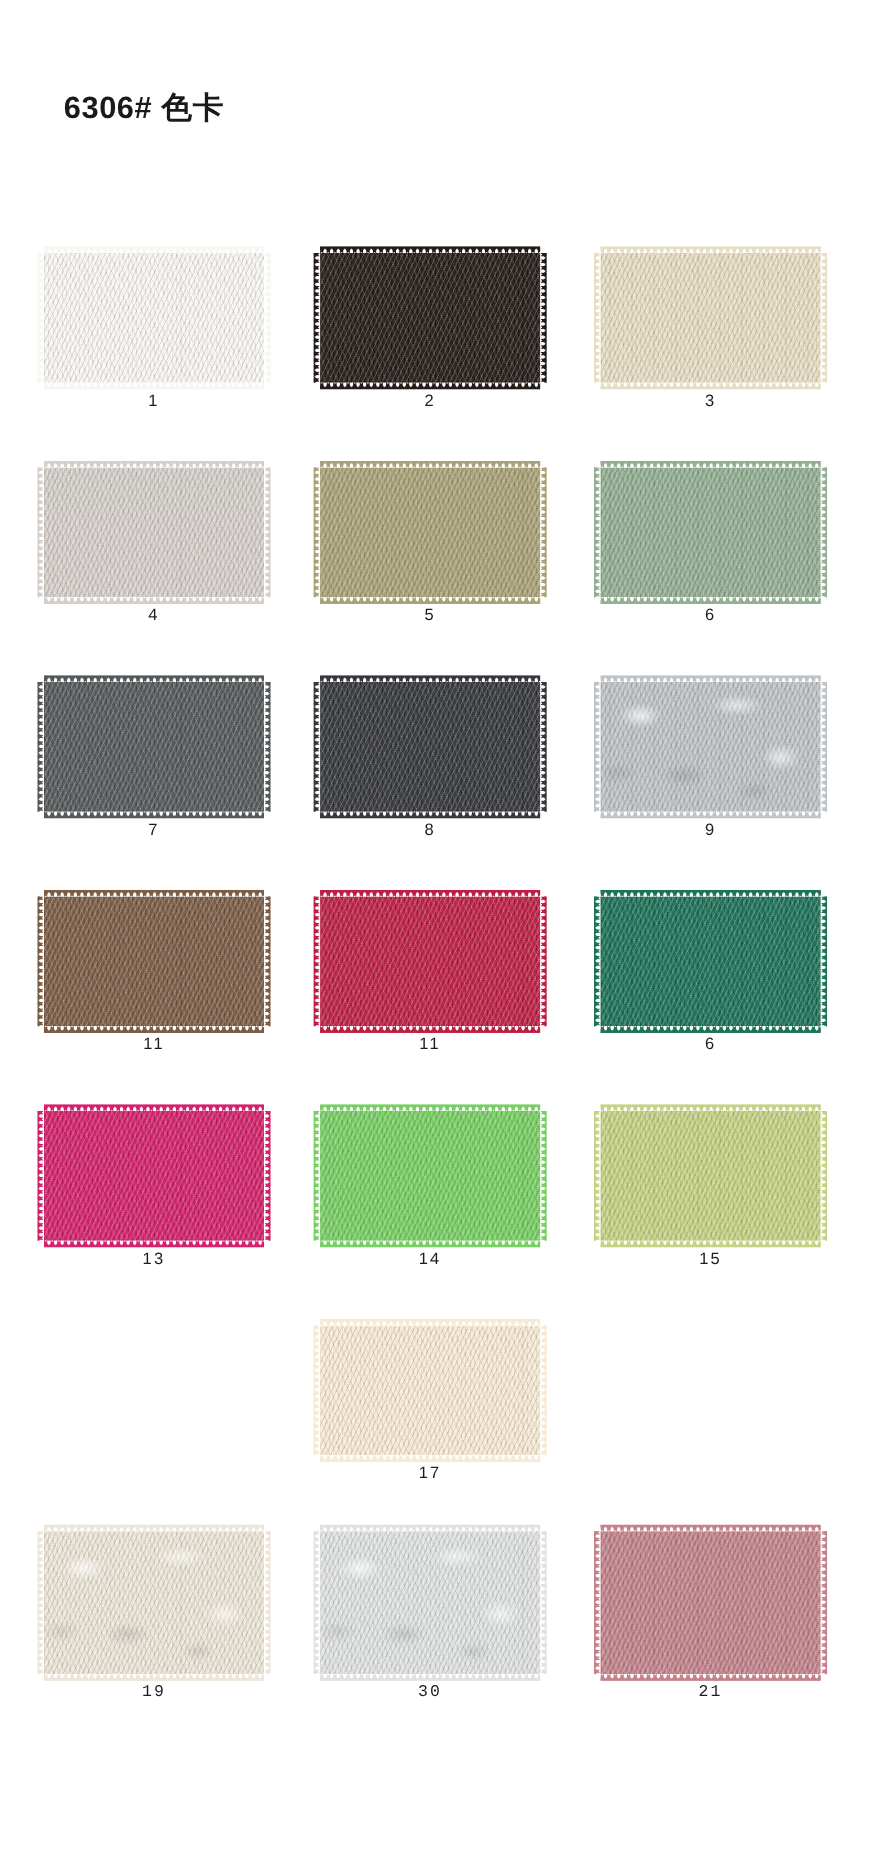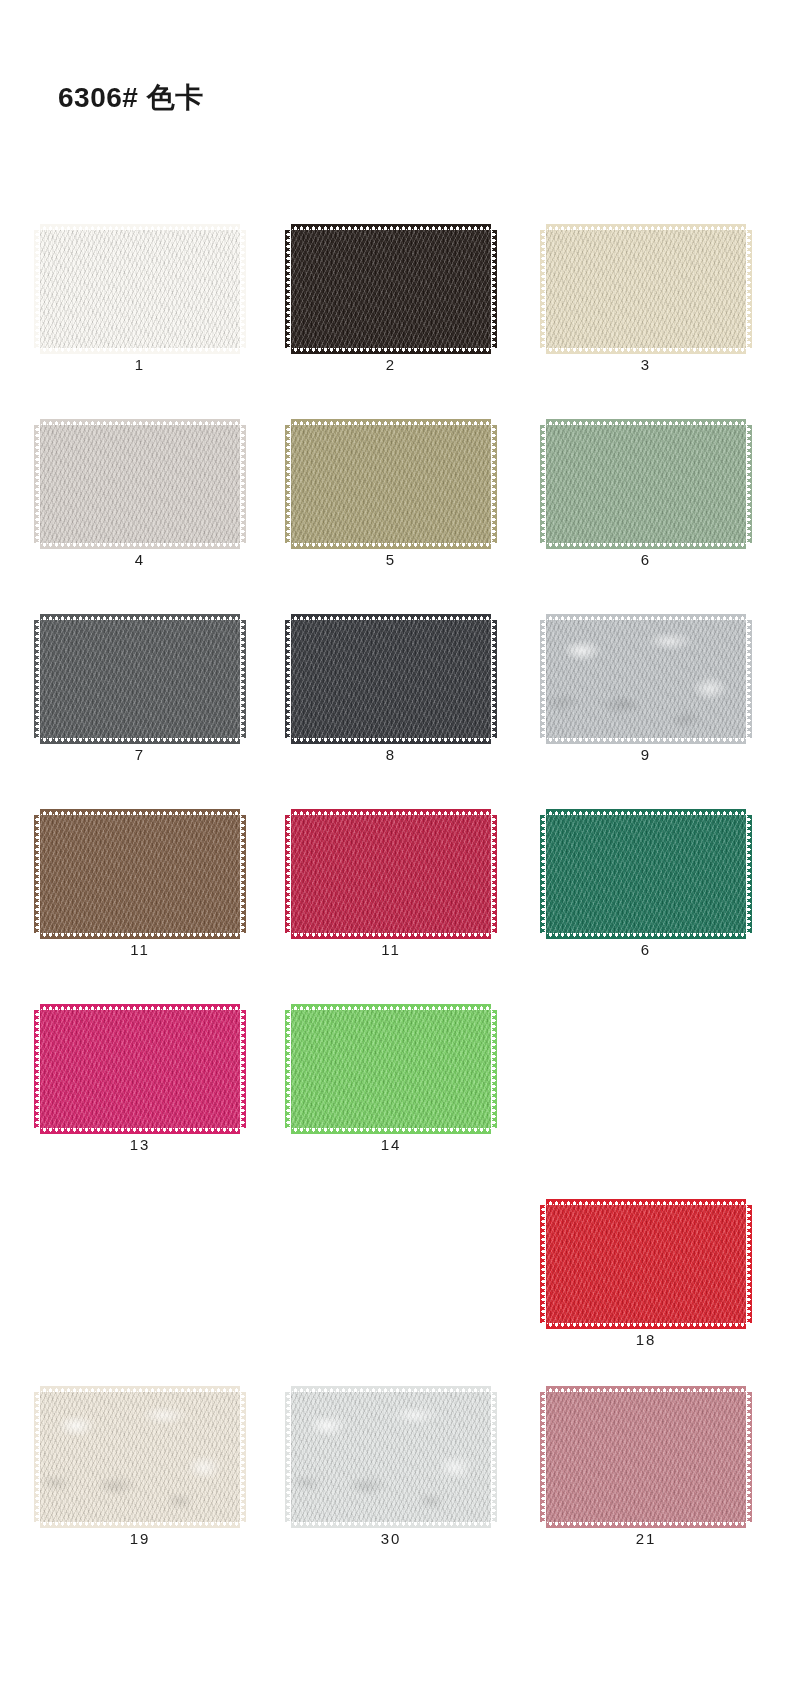"15" div.cell { html: none -> <div> <div> <div></div> <div></div> <div></div> <div></div> <div></div> </div> <div>15</div> </div> }
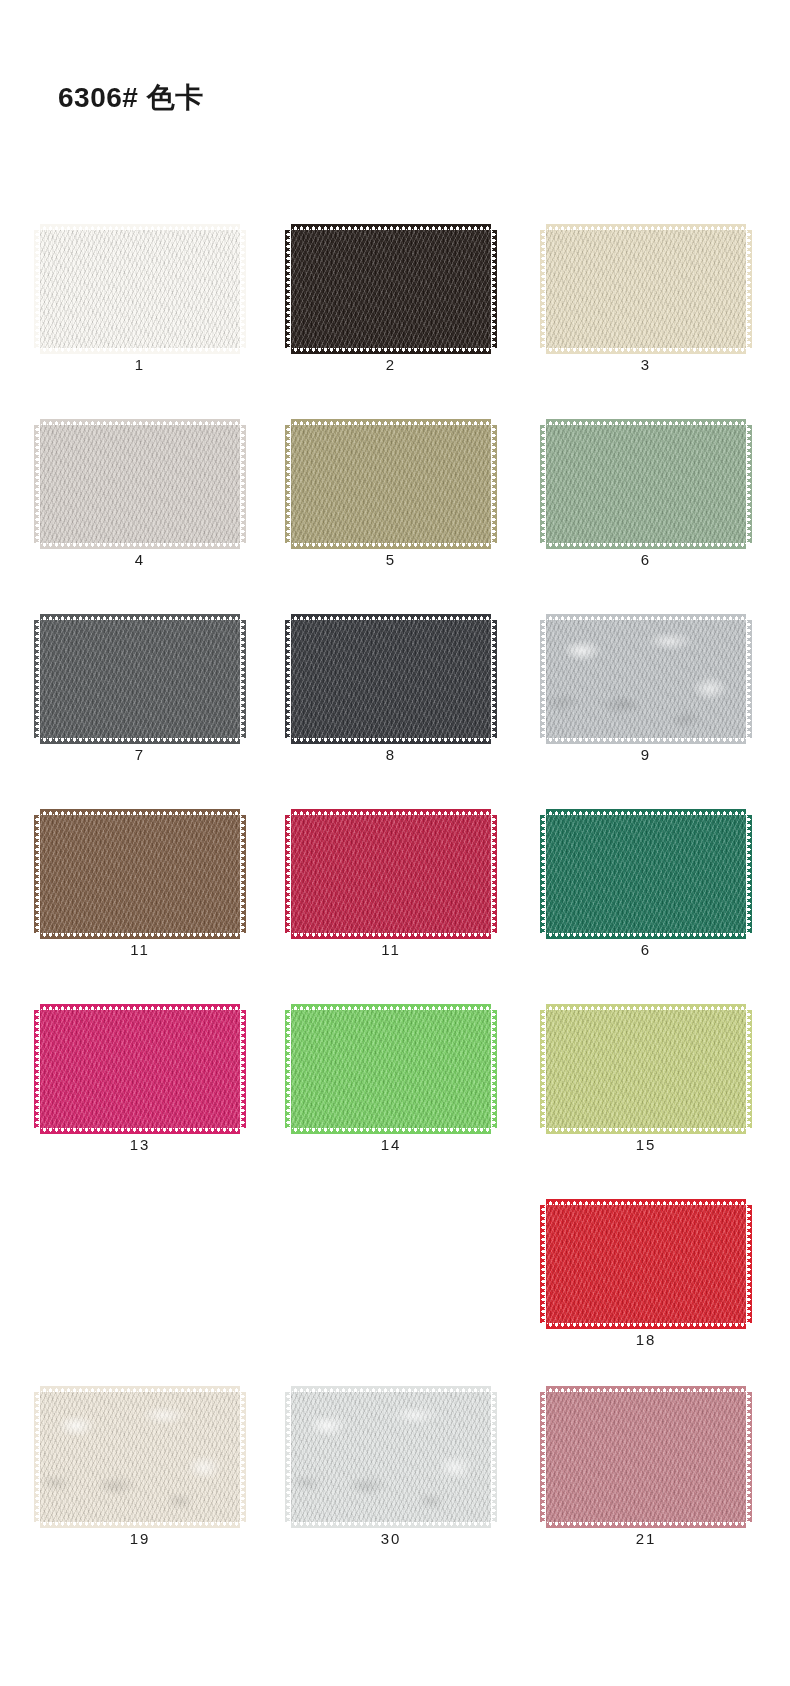"17" div.cell { html: none -> <div> <div> <div></div> <div></div> <div></div> <div></div> <div></div> </div> <div>17</div> </div> }
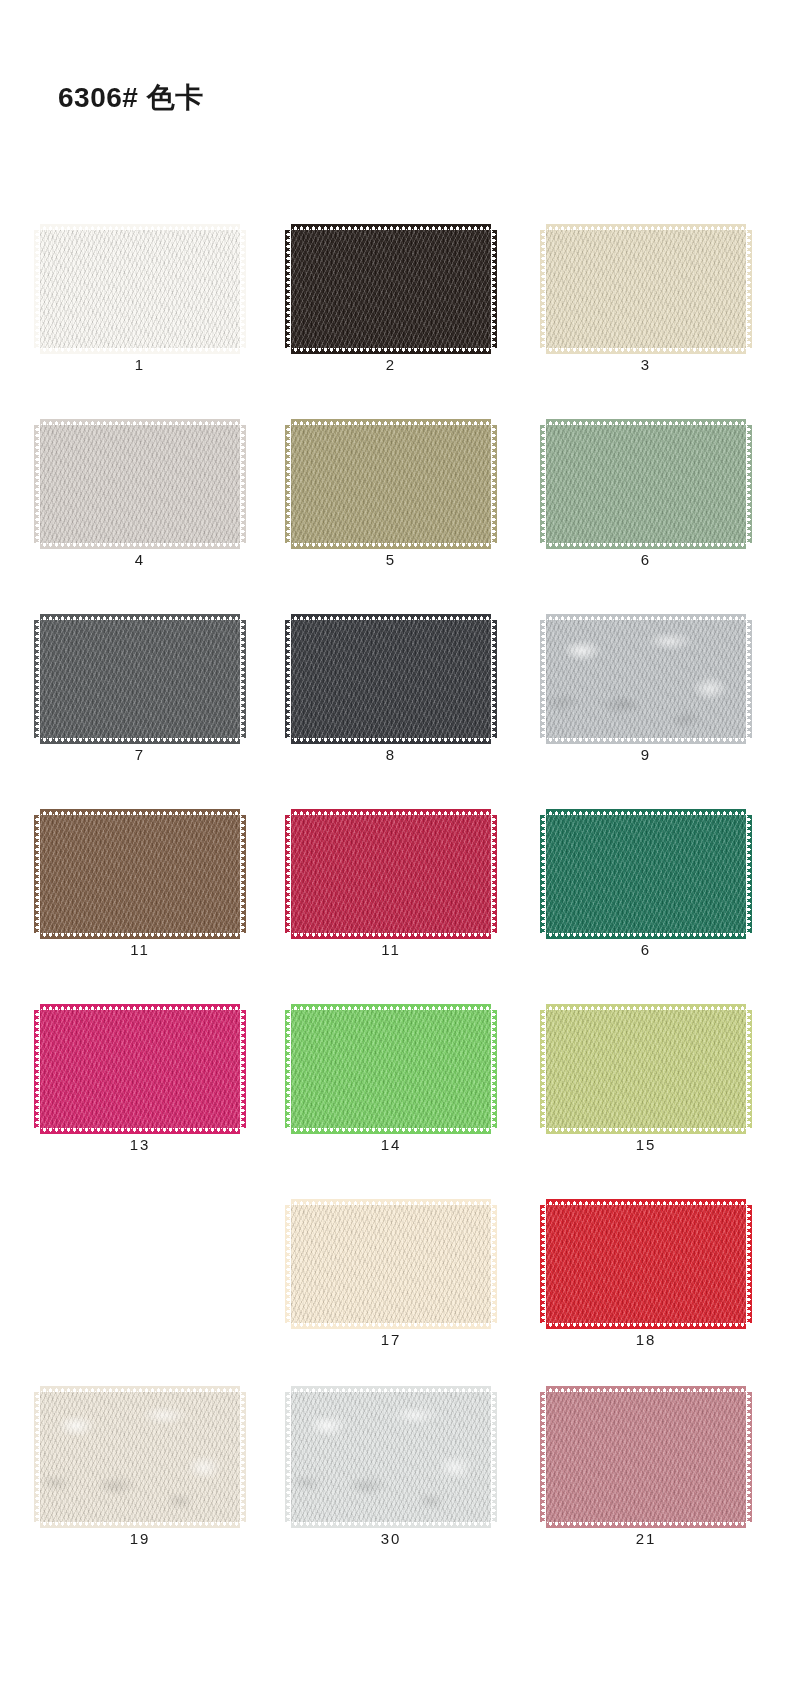"18" div.cell { html: <div> <div> <div></div> <div></div> <div></div> <div></div> <div></div> </div> <div>18</div> </div> -> none }
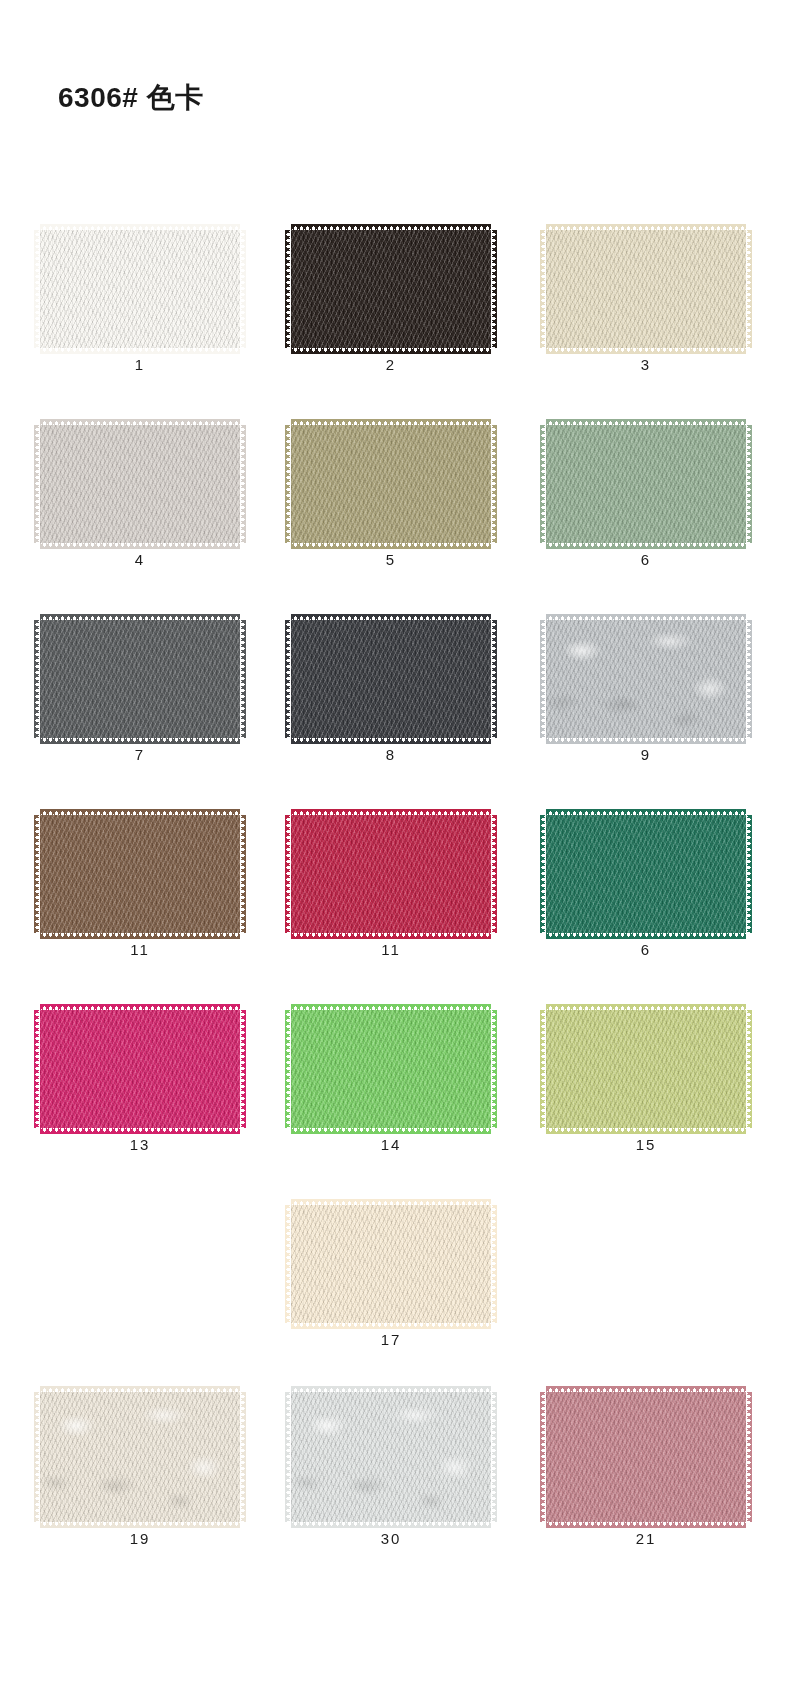"19" .row.last .label { font-family: none -> Liberation Mono, monospace }
